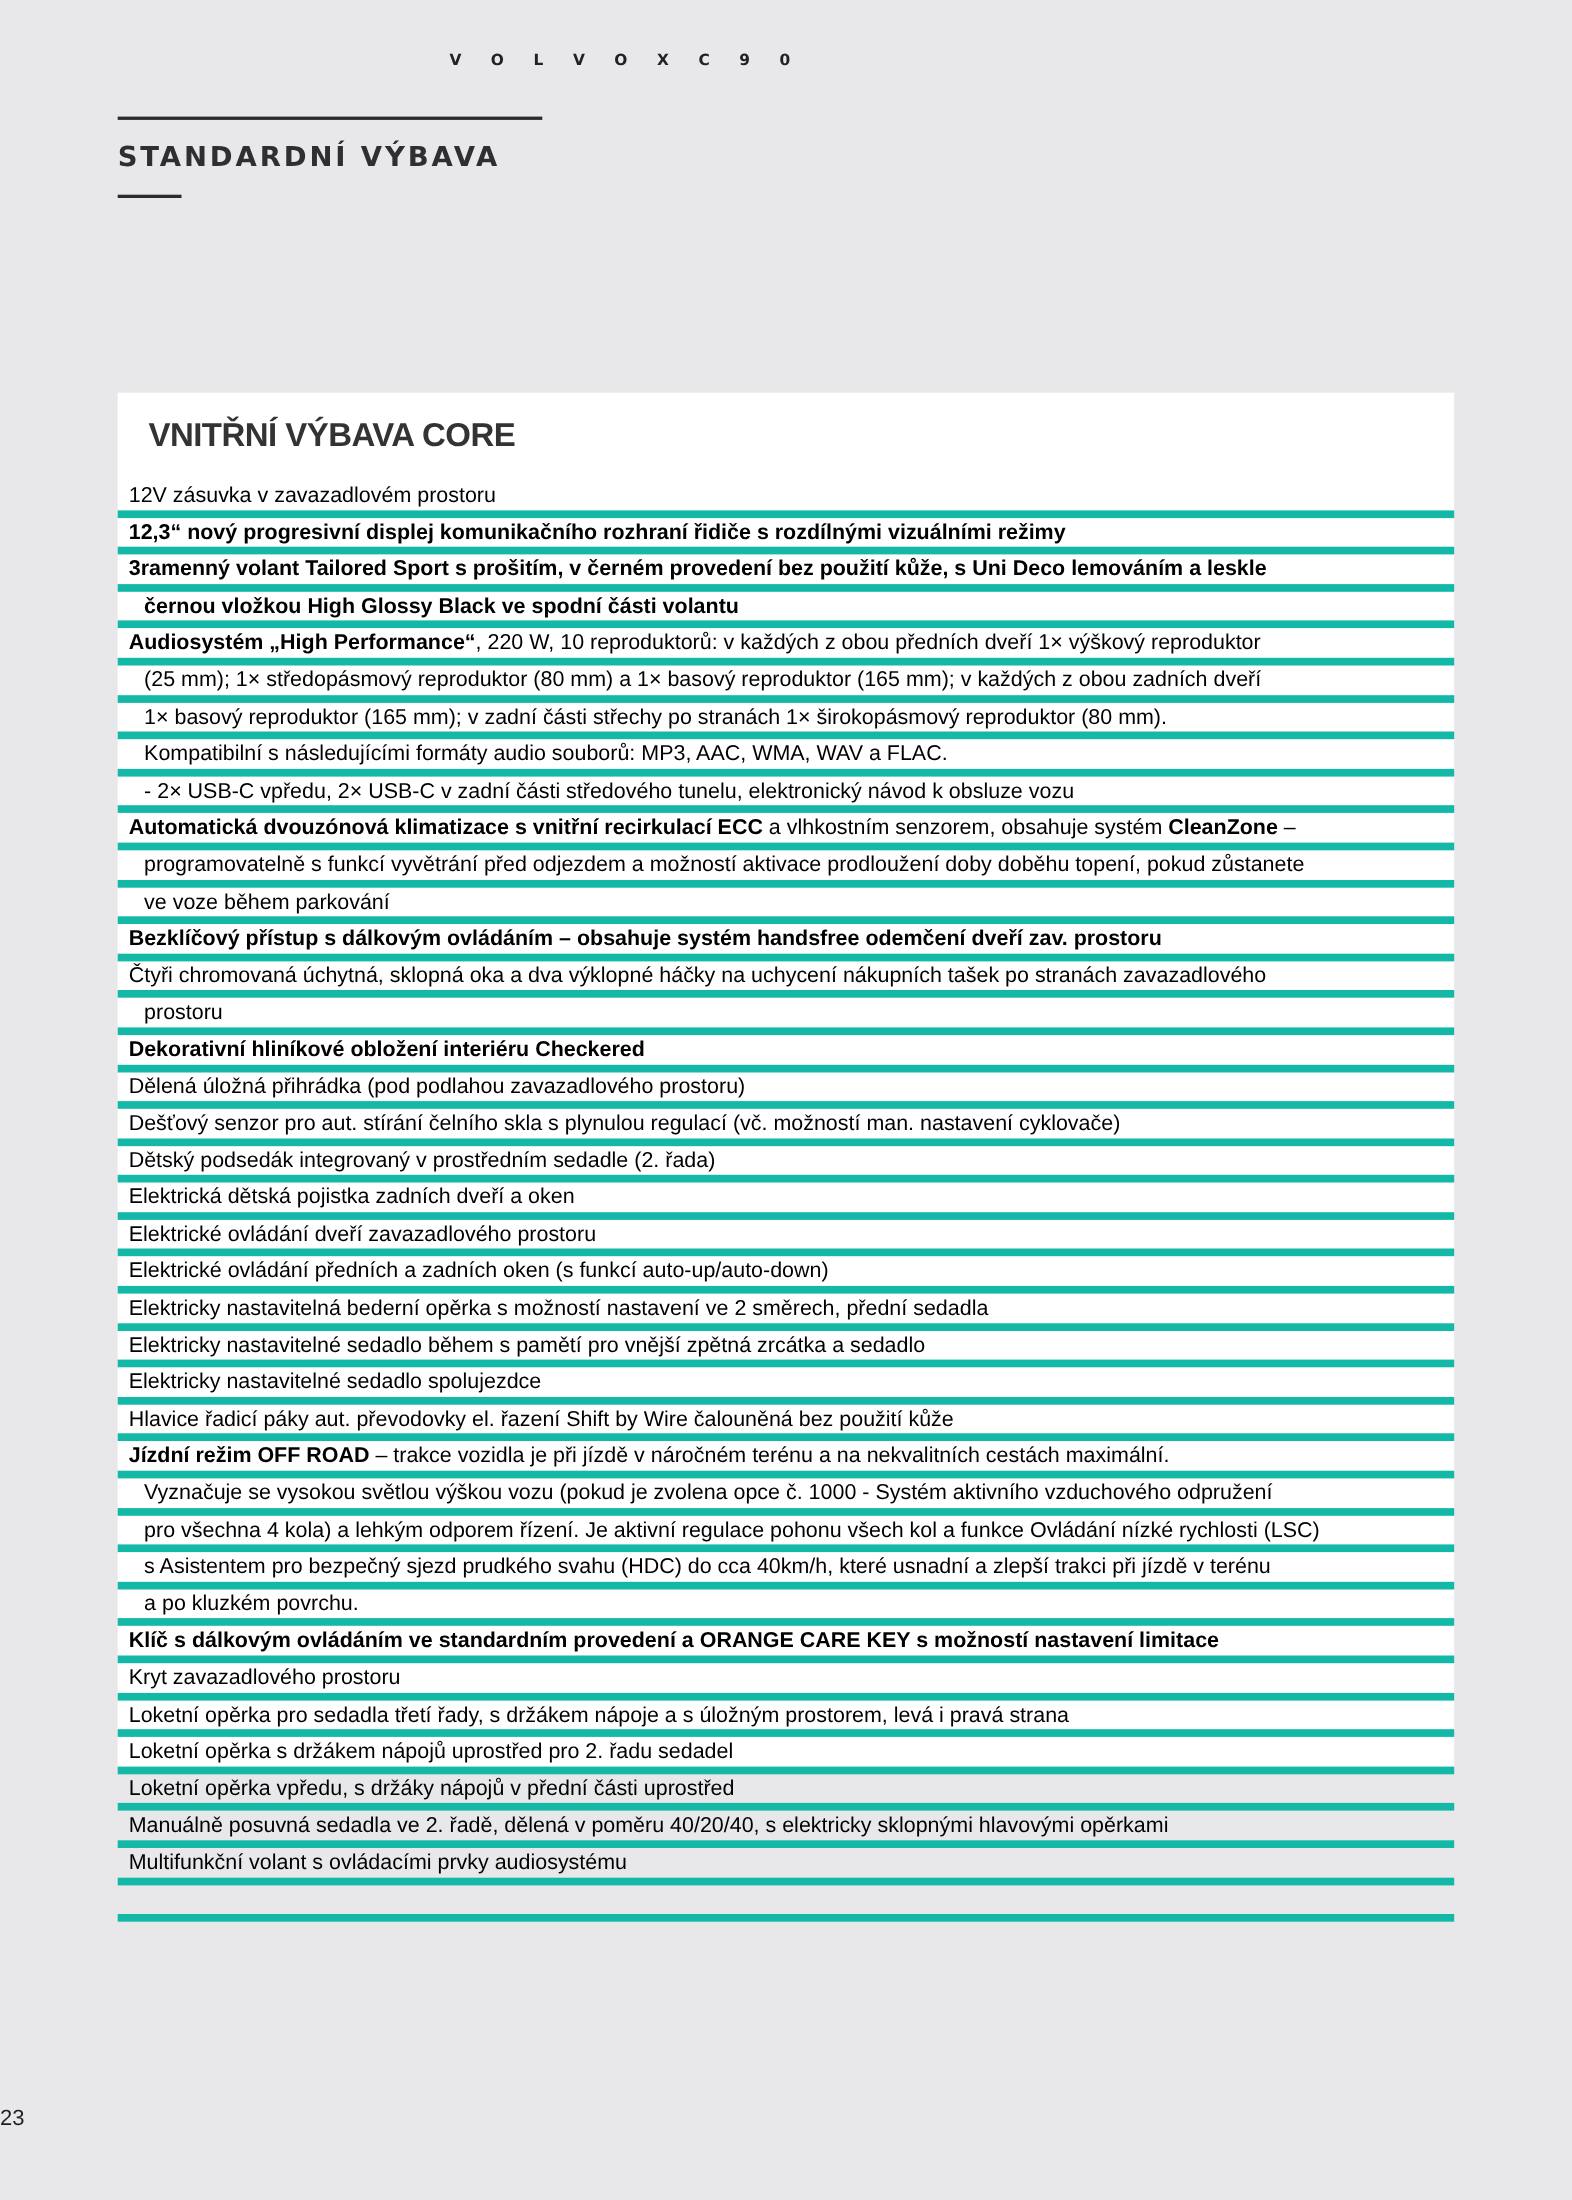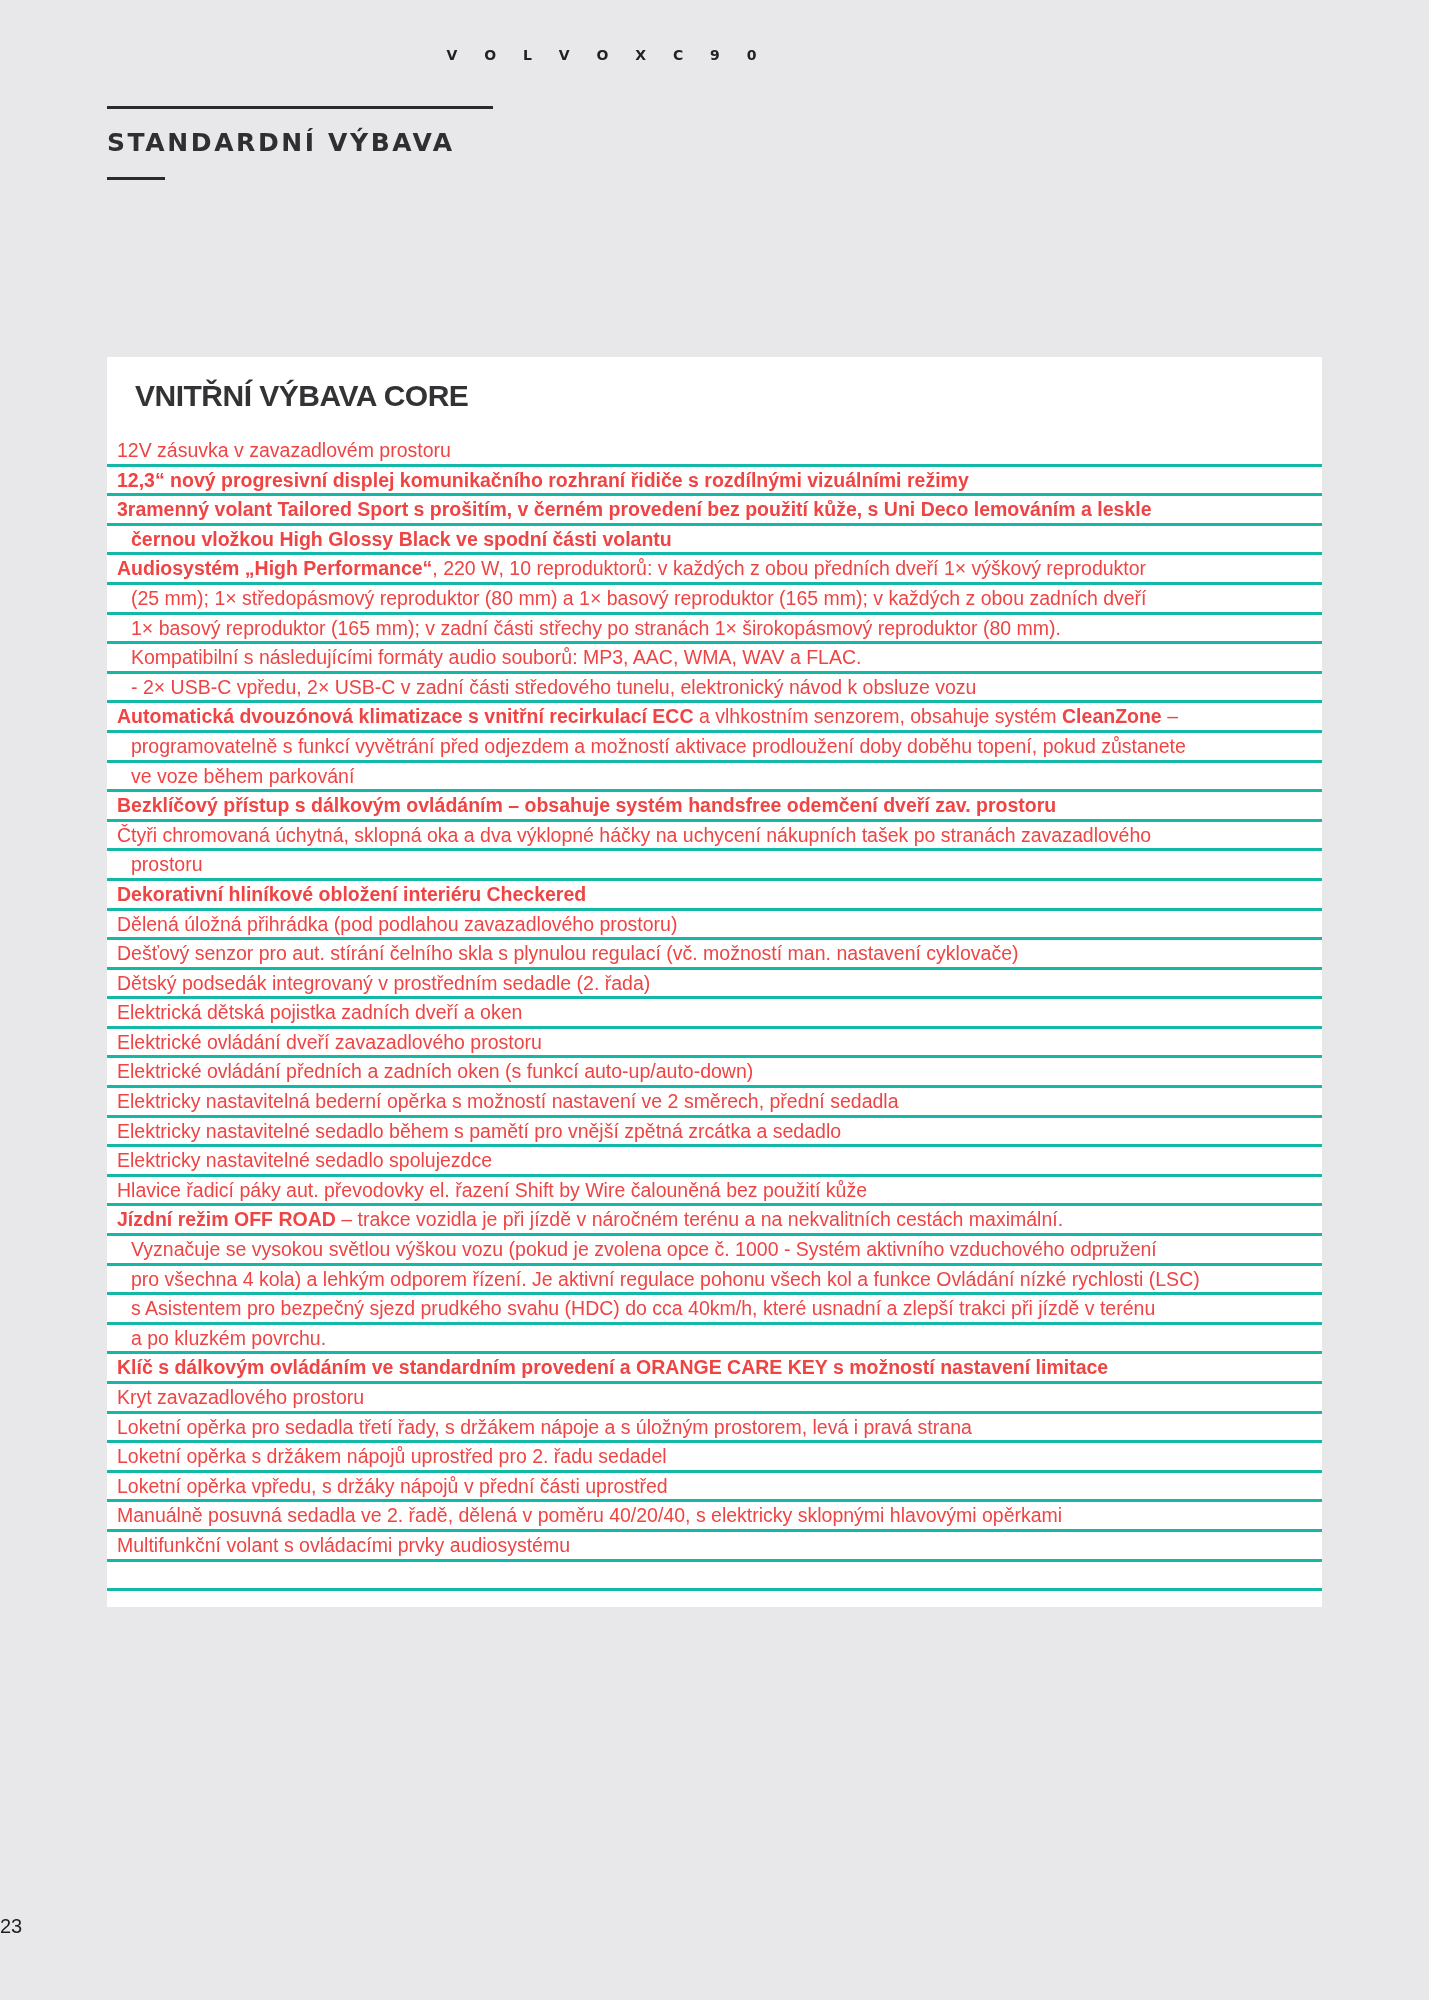"V O L V O" .brand { margin-left: 38px -> none }
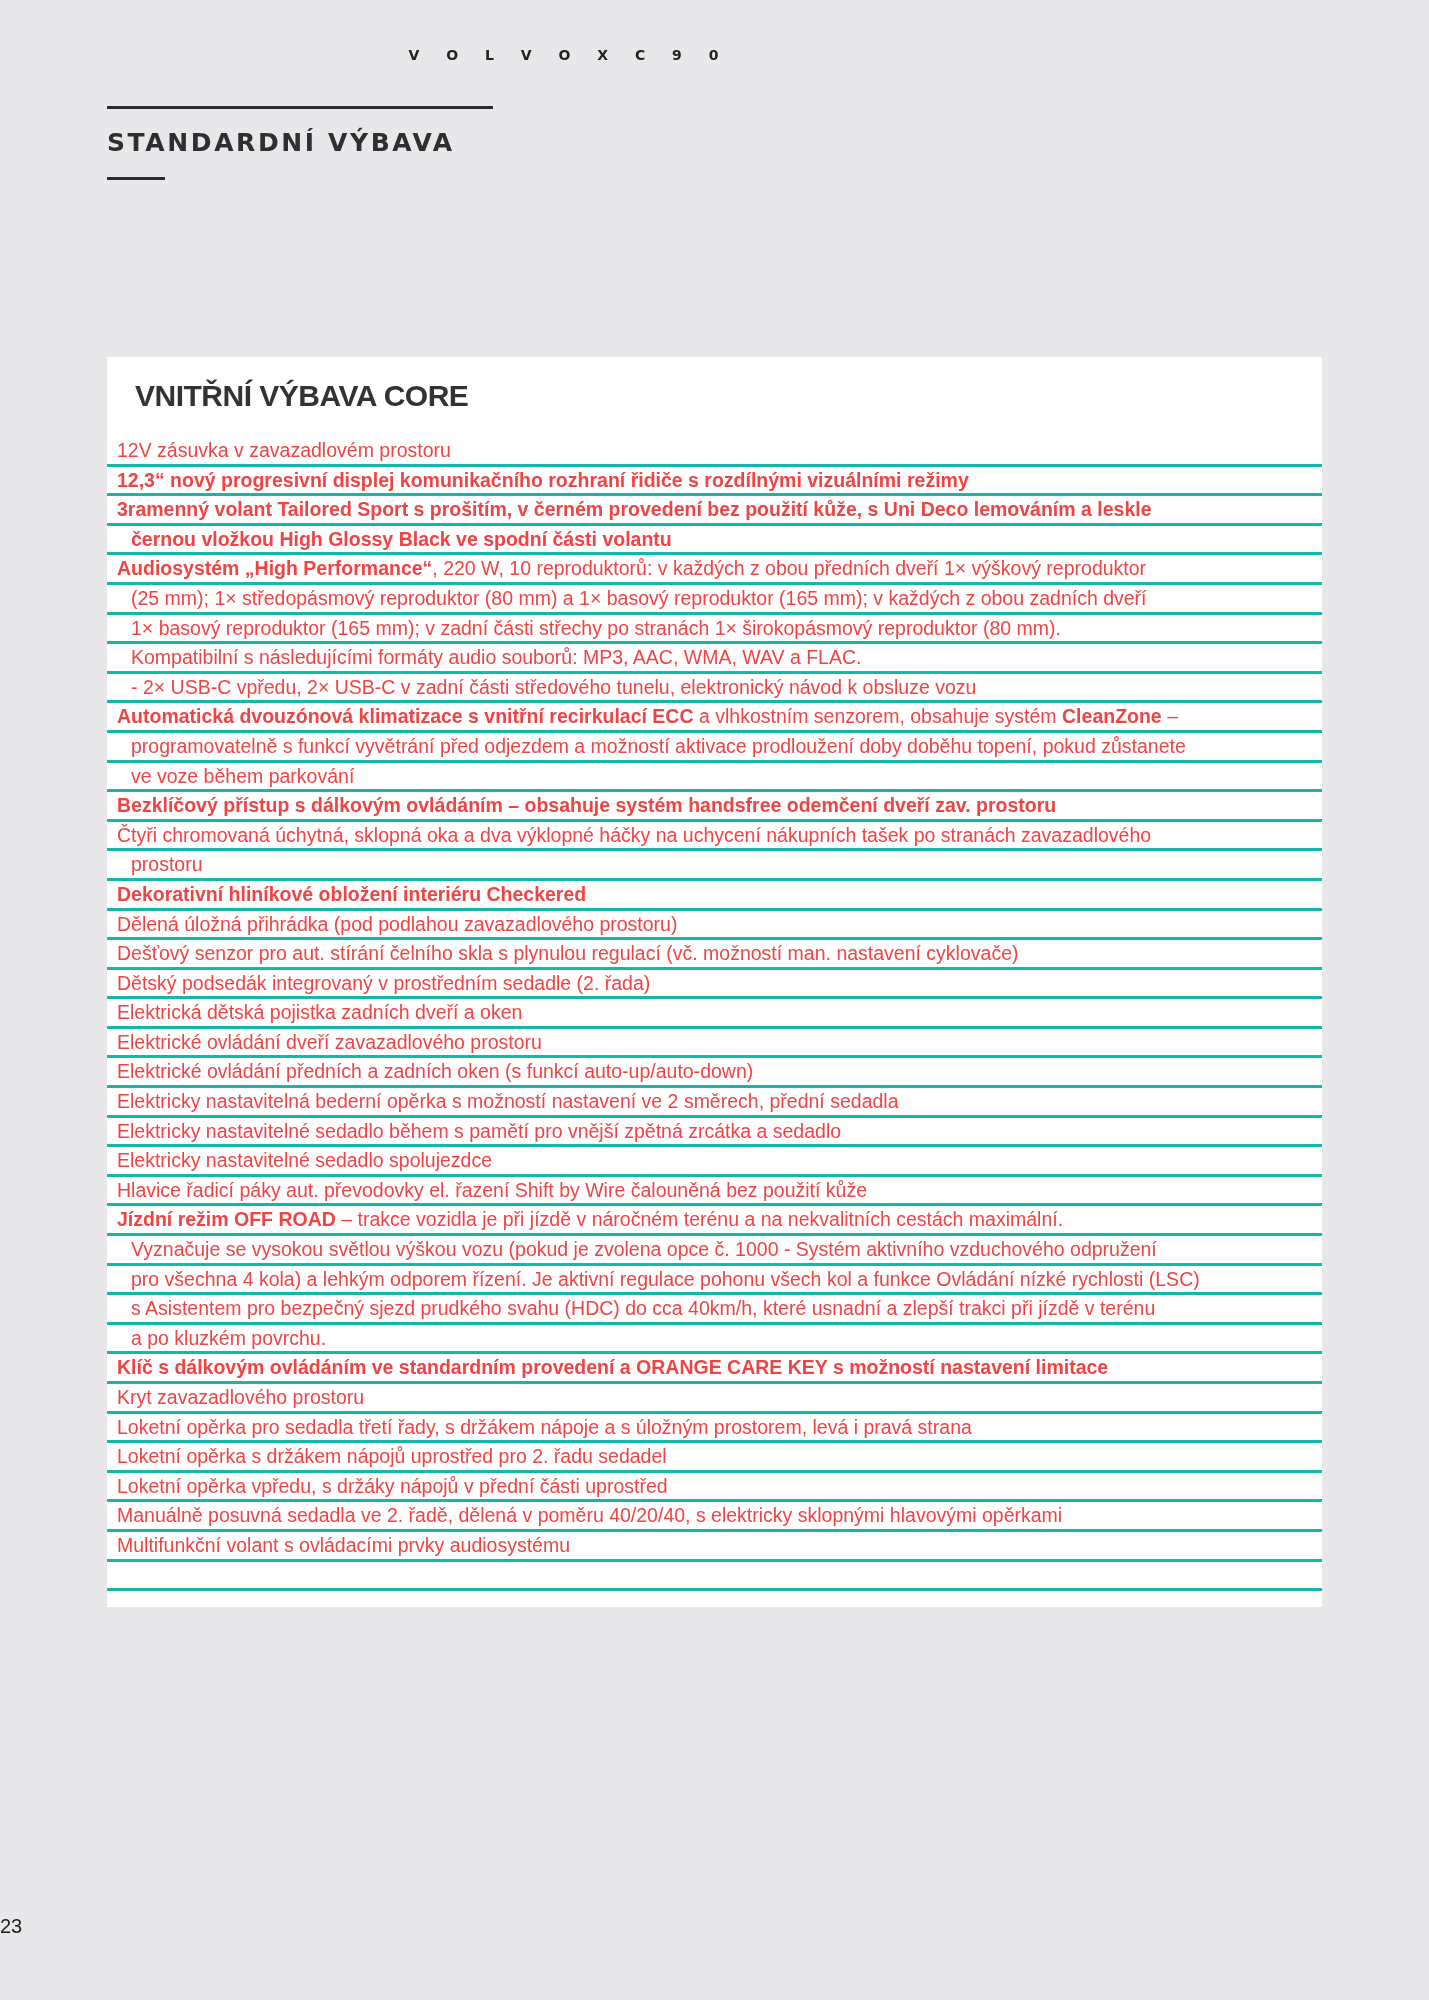"12V zásuvka v zavazadlovém prostoru" .spec-line { border-bottom: 3px solid #14b8a6 -> 7px solid #14b8a6; color: #ef4444 -> #000000 }
